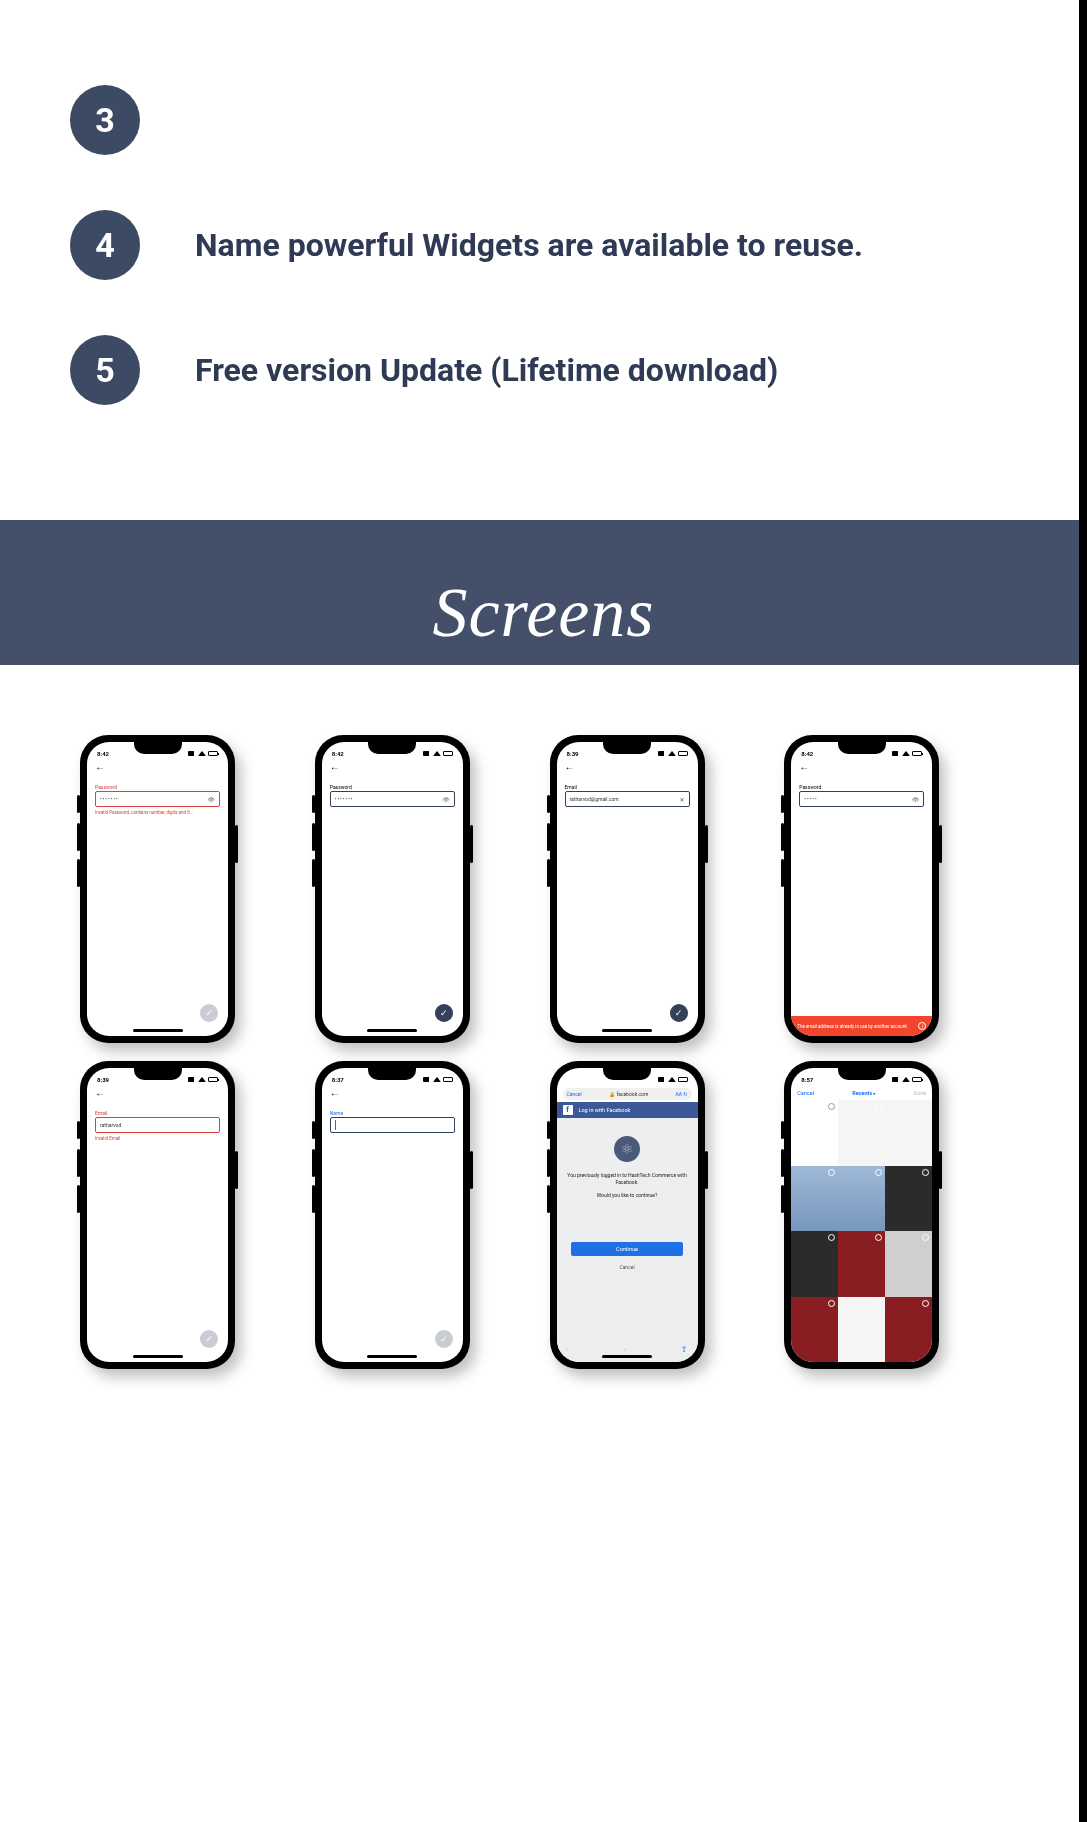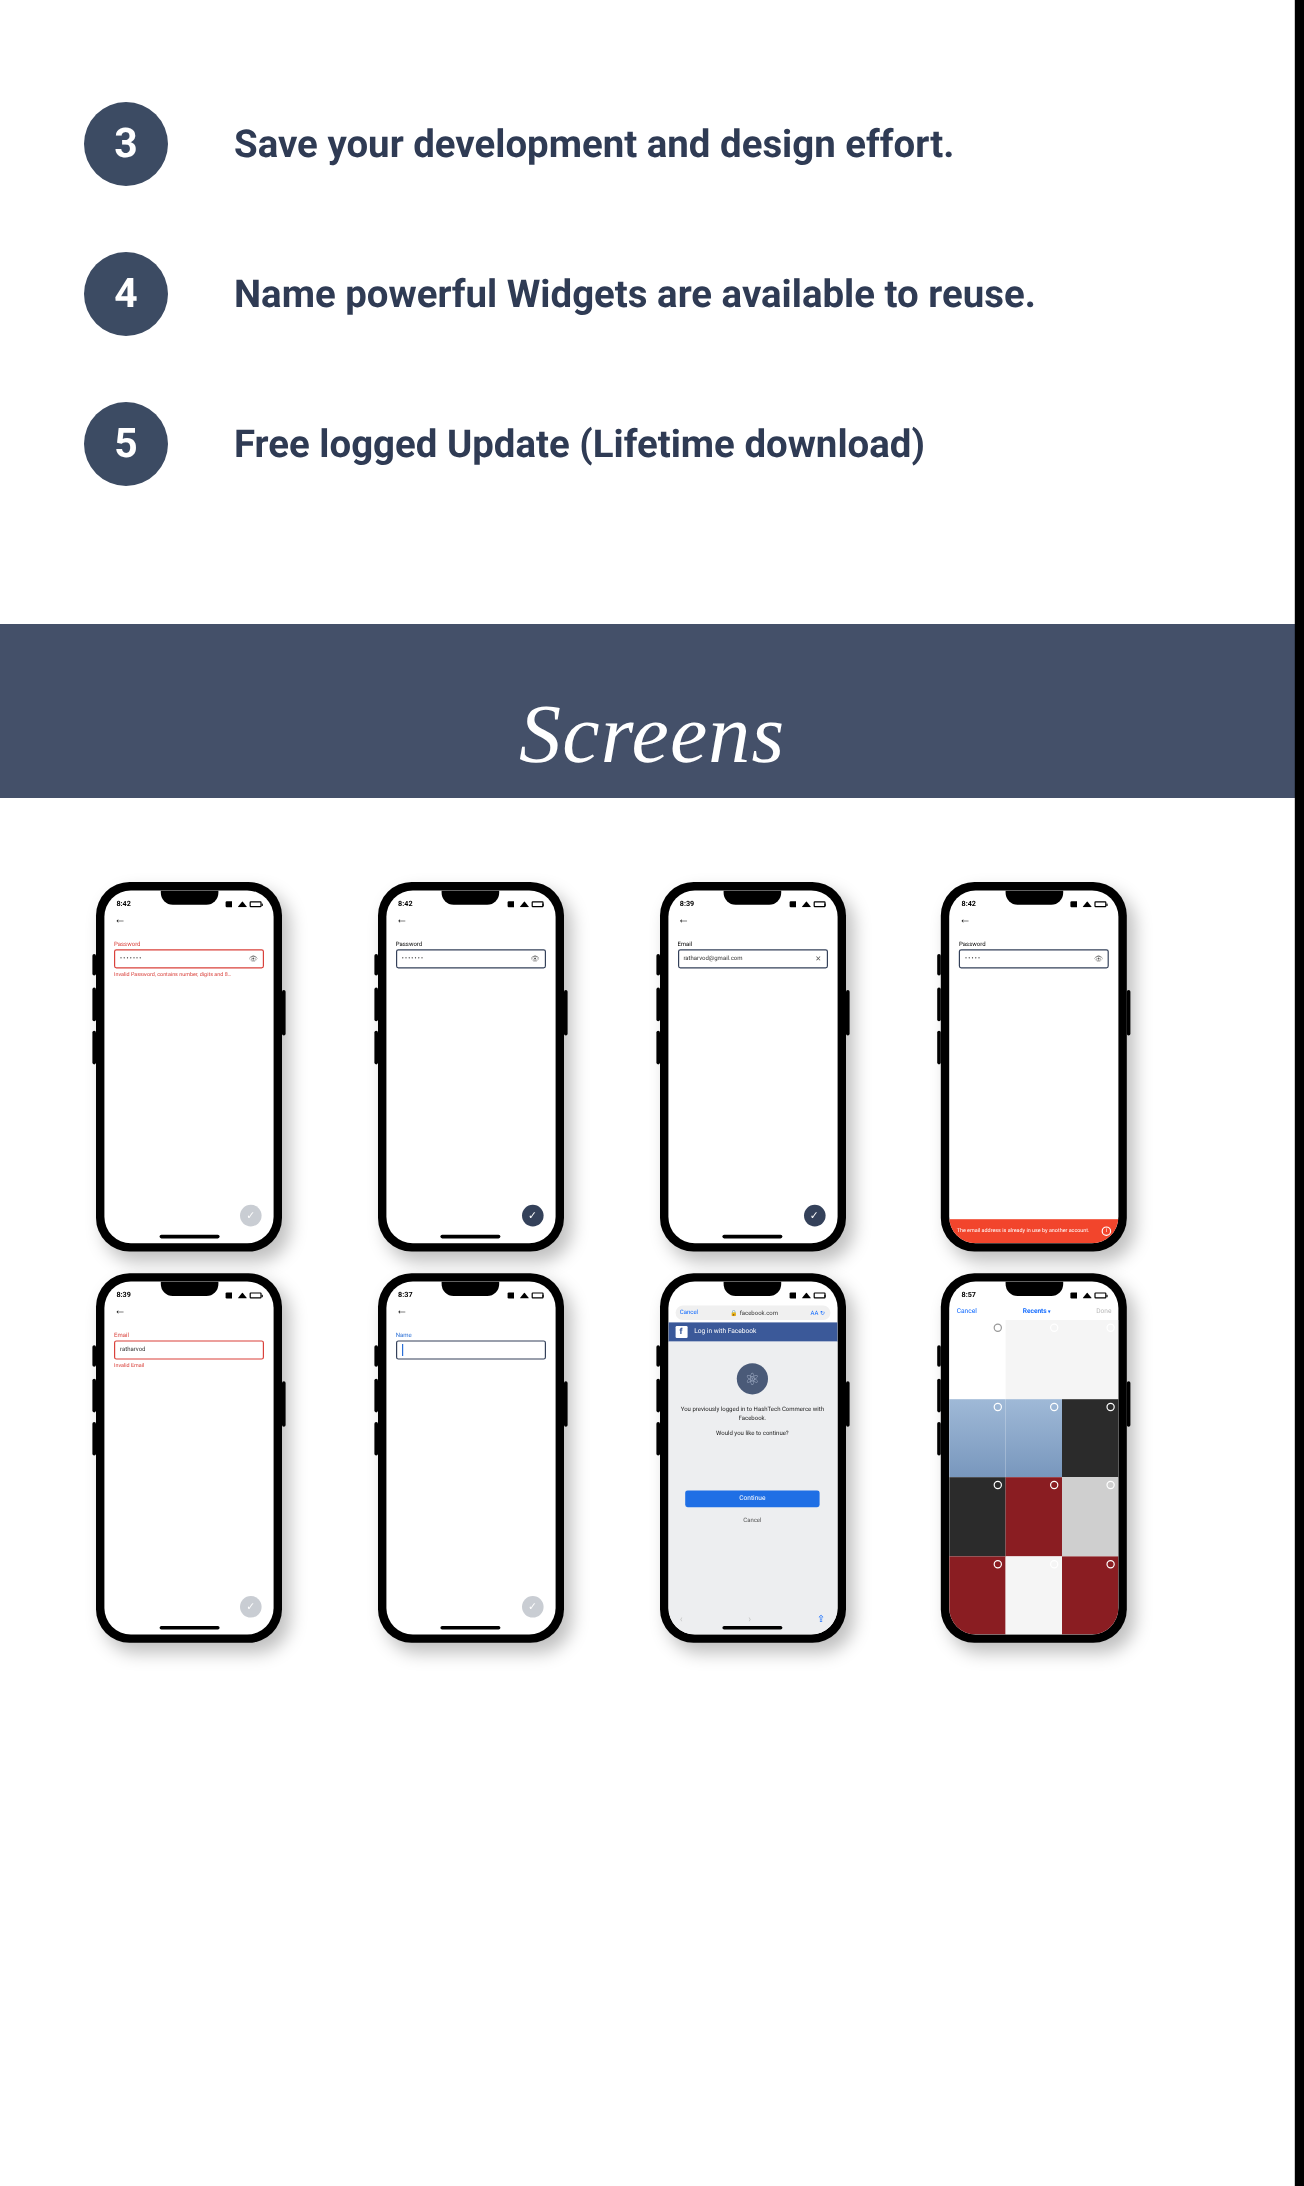"Save your development and design" div.feature-text { html: <div>Save your development and design effort.</div> -> none }
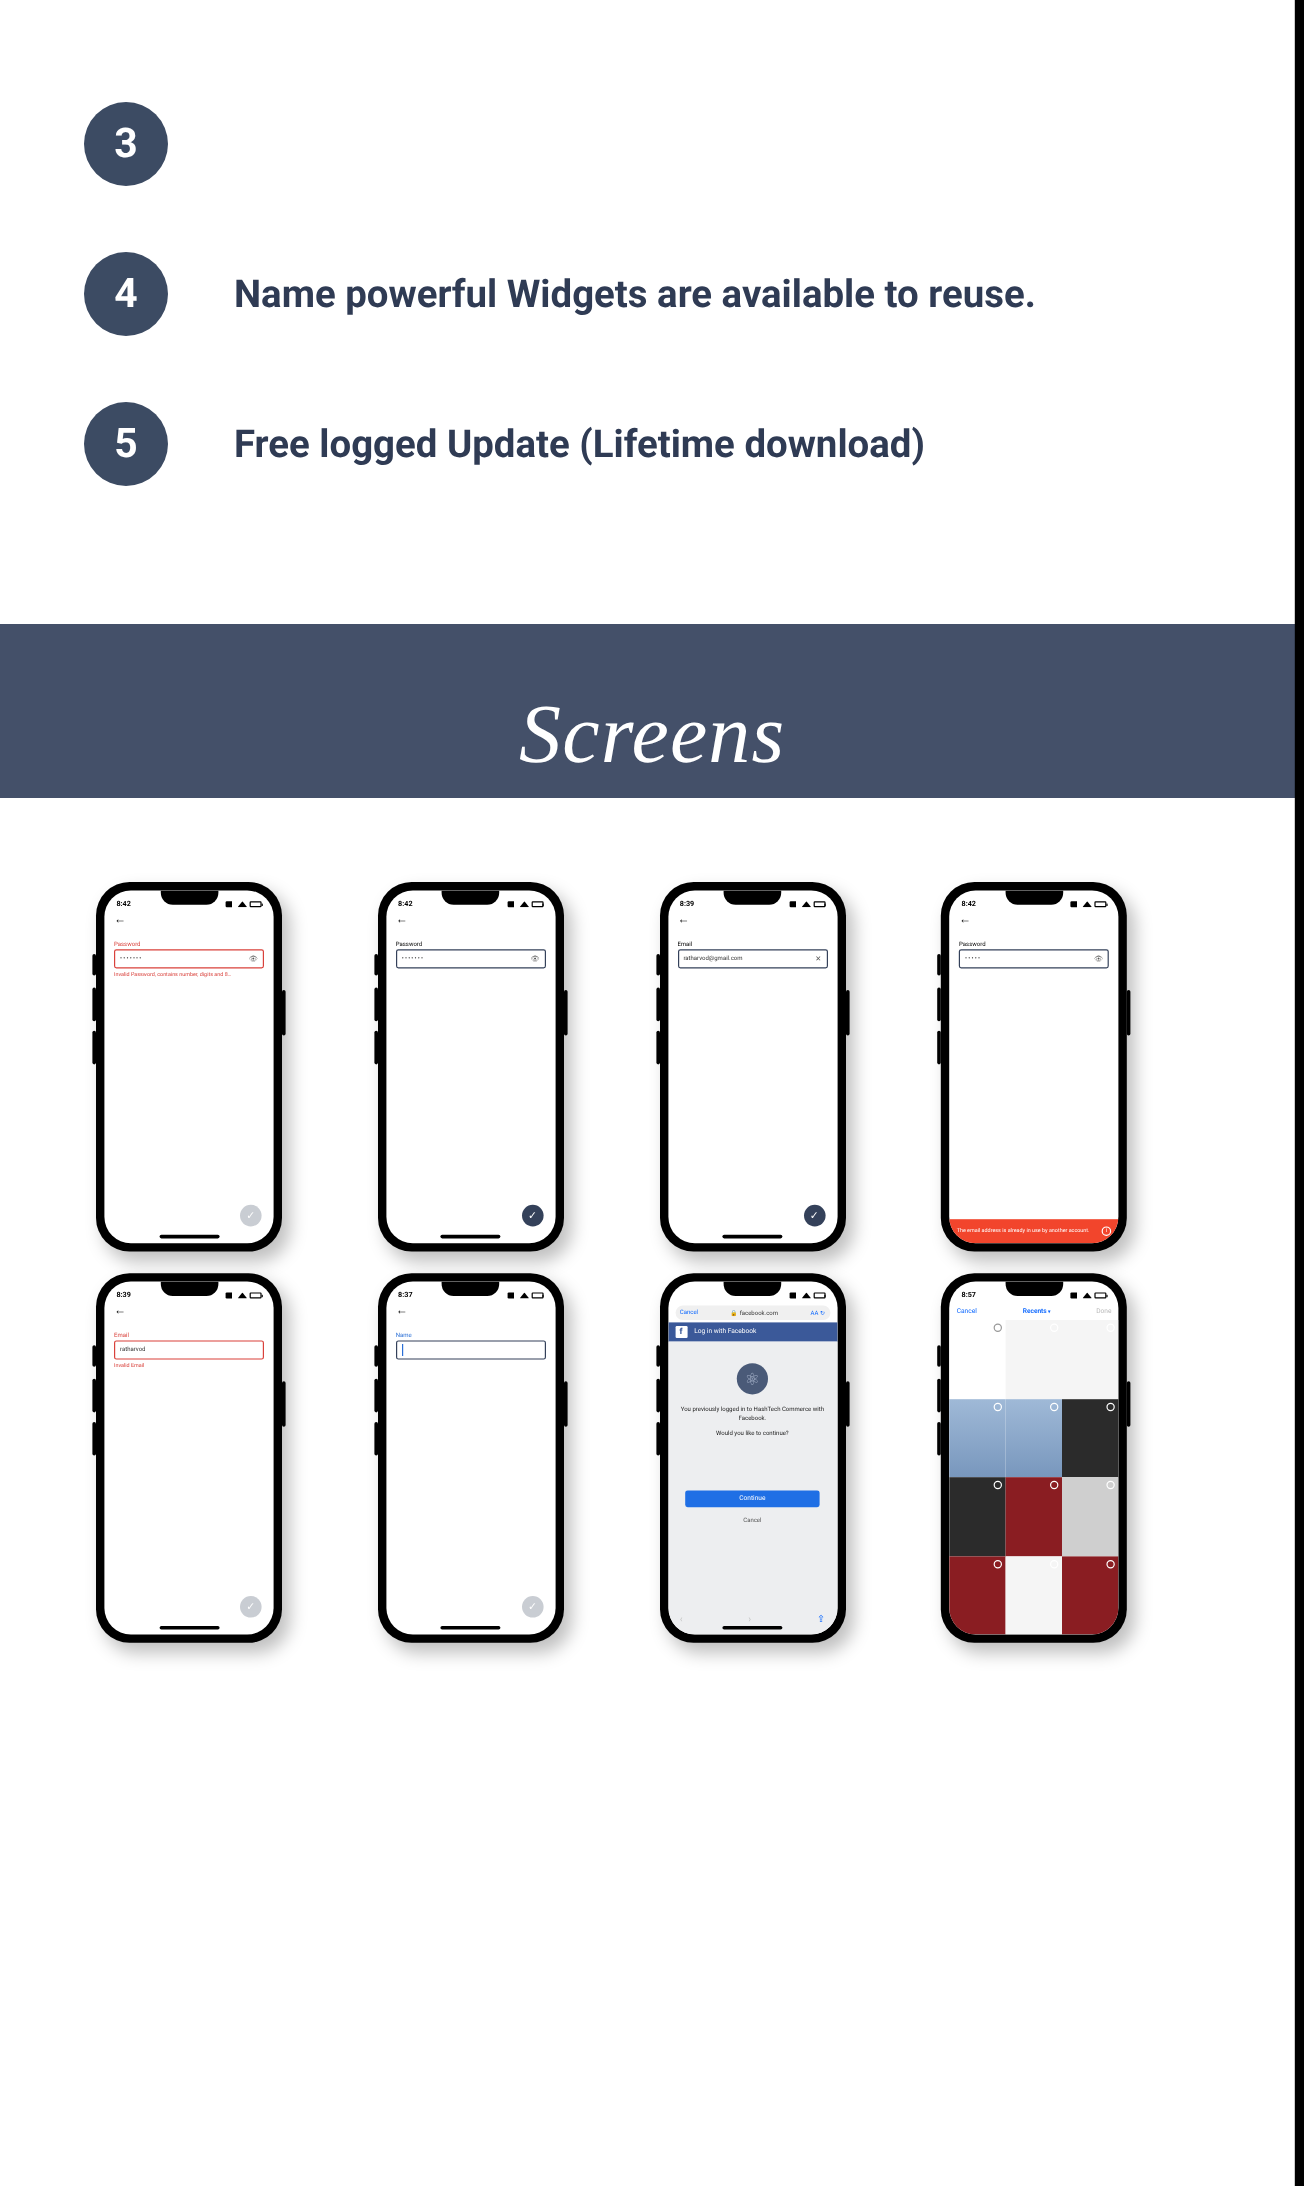"Free logged Update (Lifetime download)" div.feature-text { text: logged -> version }
